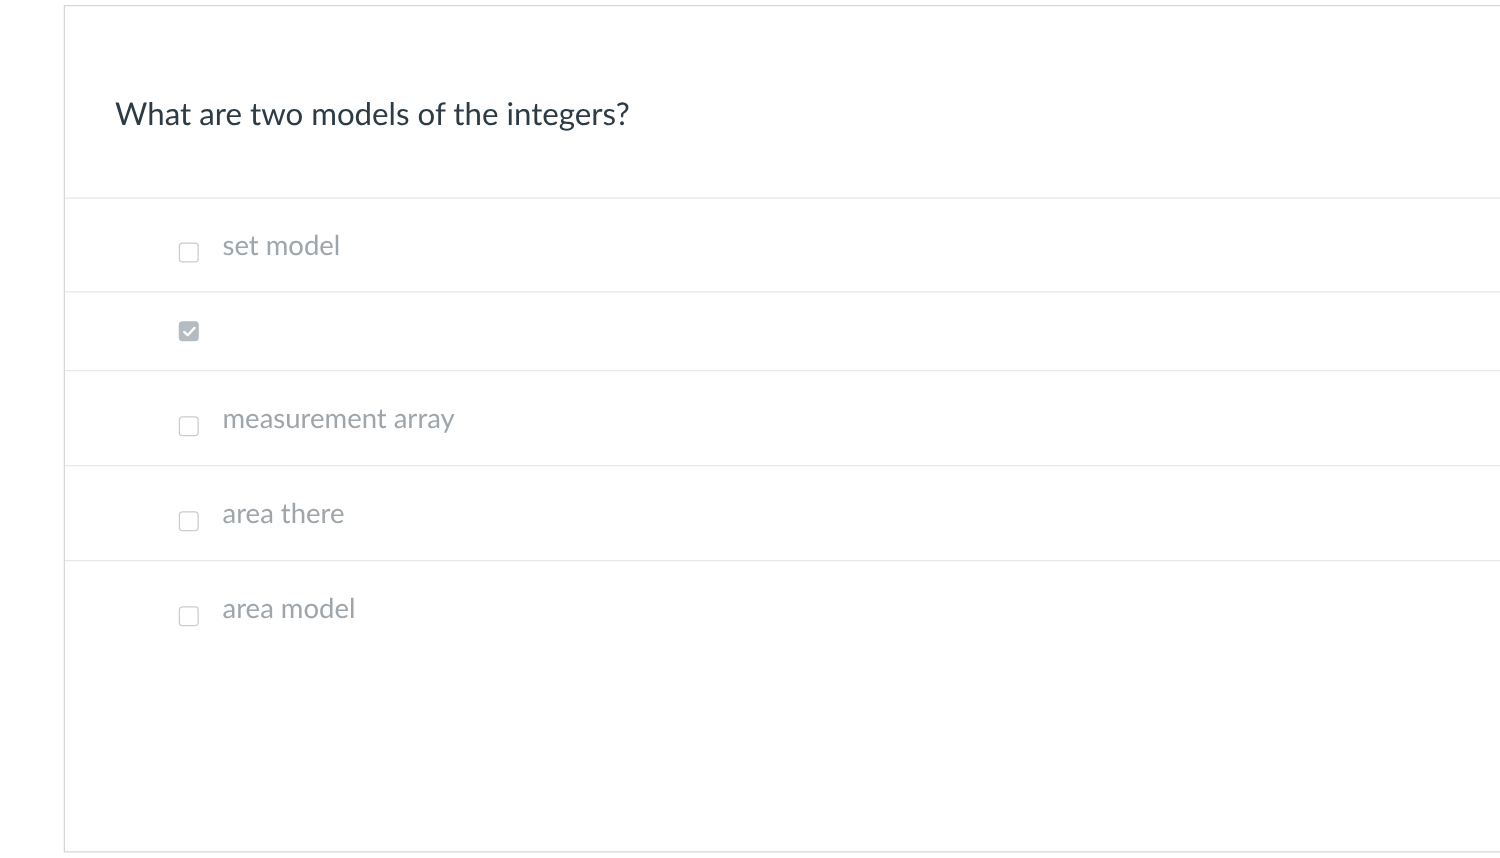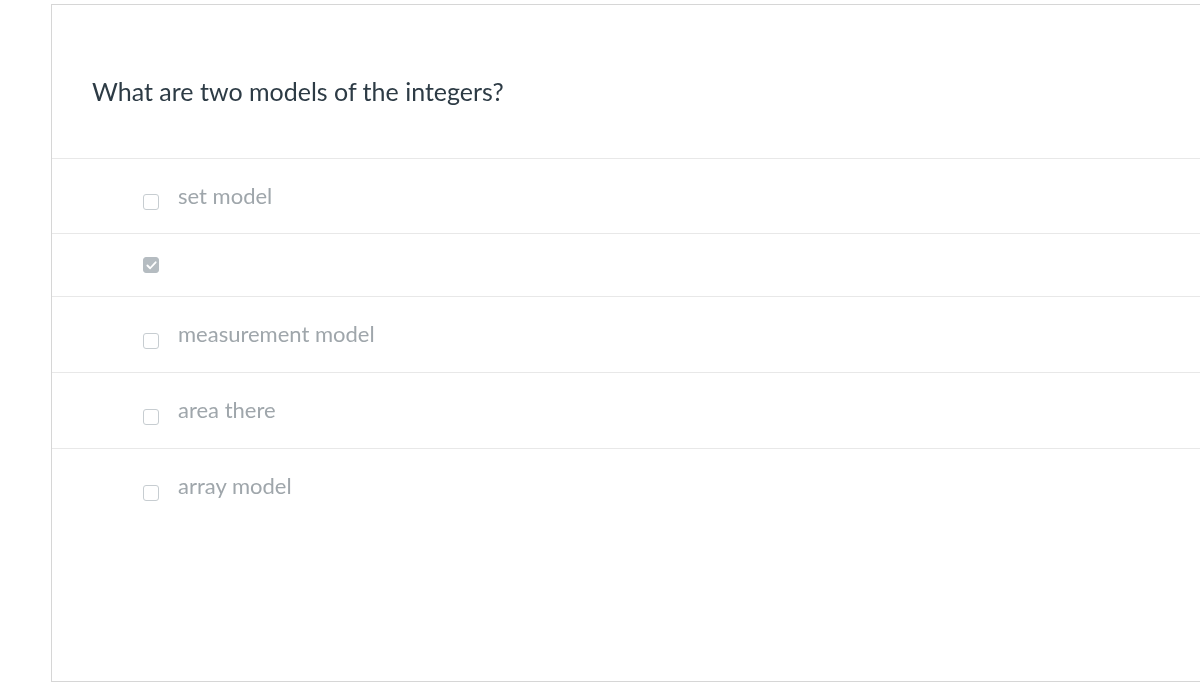"measurement model" span.option-label { text: model -> array }
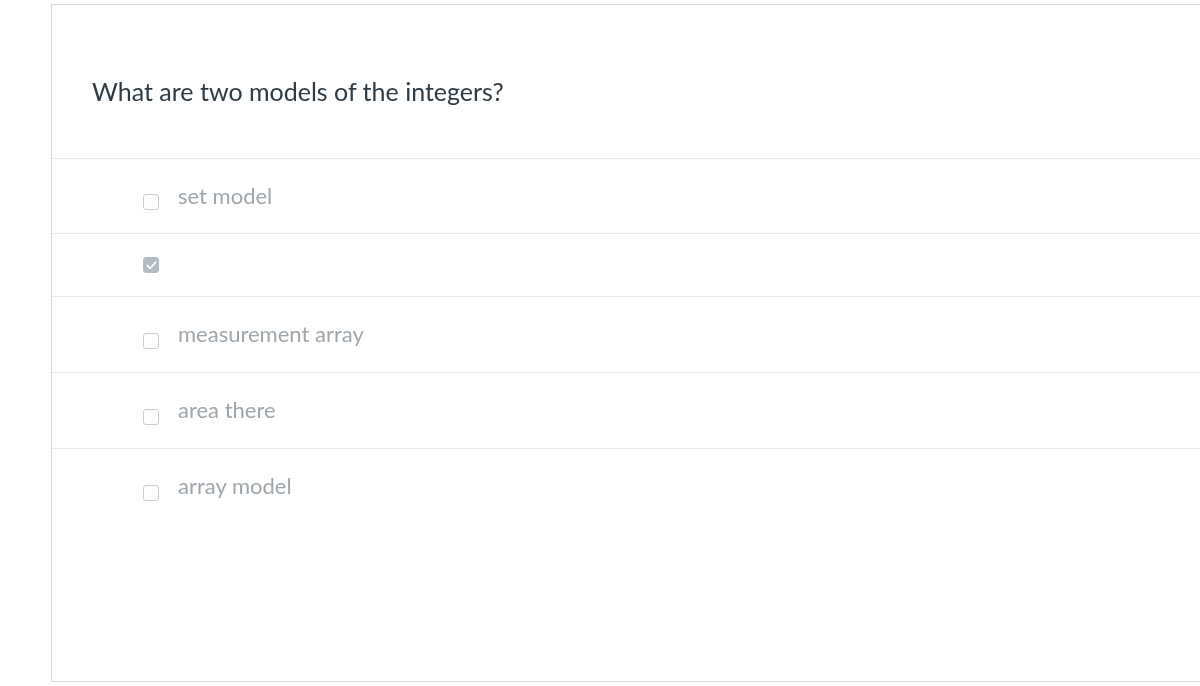"array model" span.option-label { text: array -> area }
